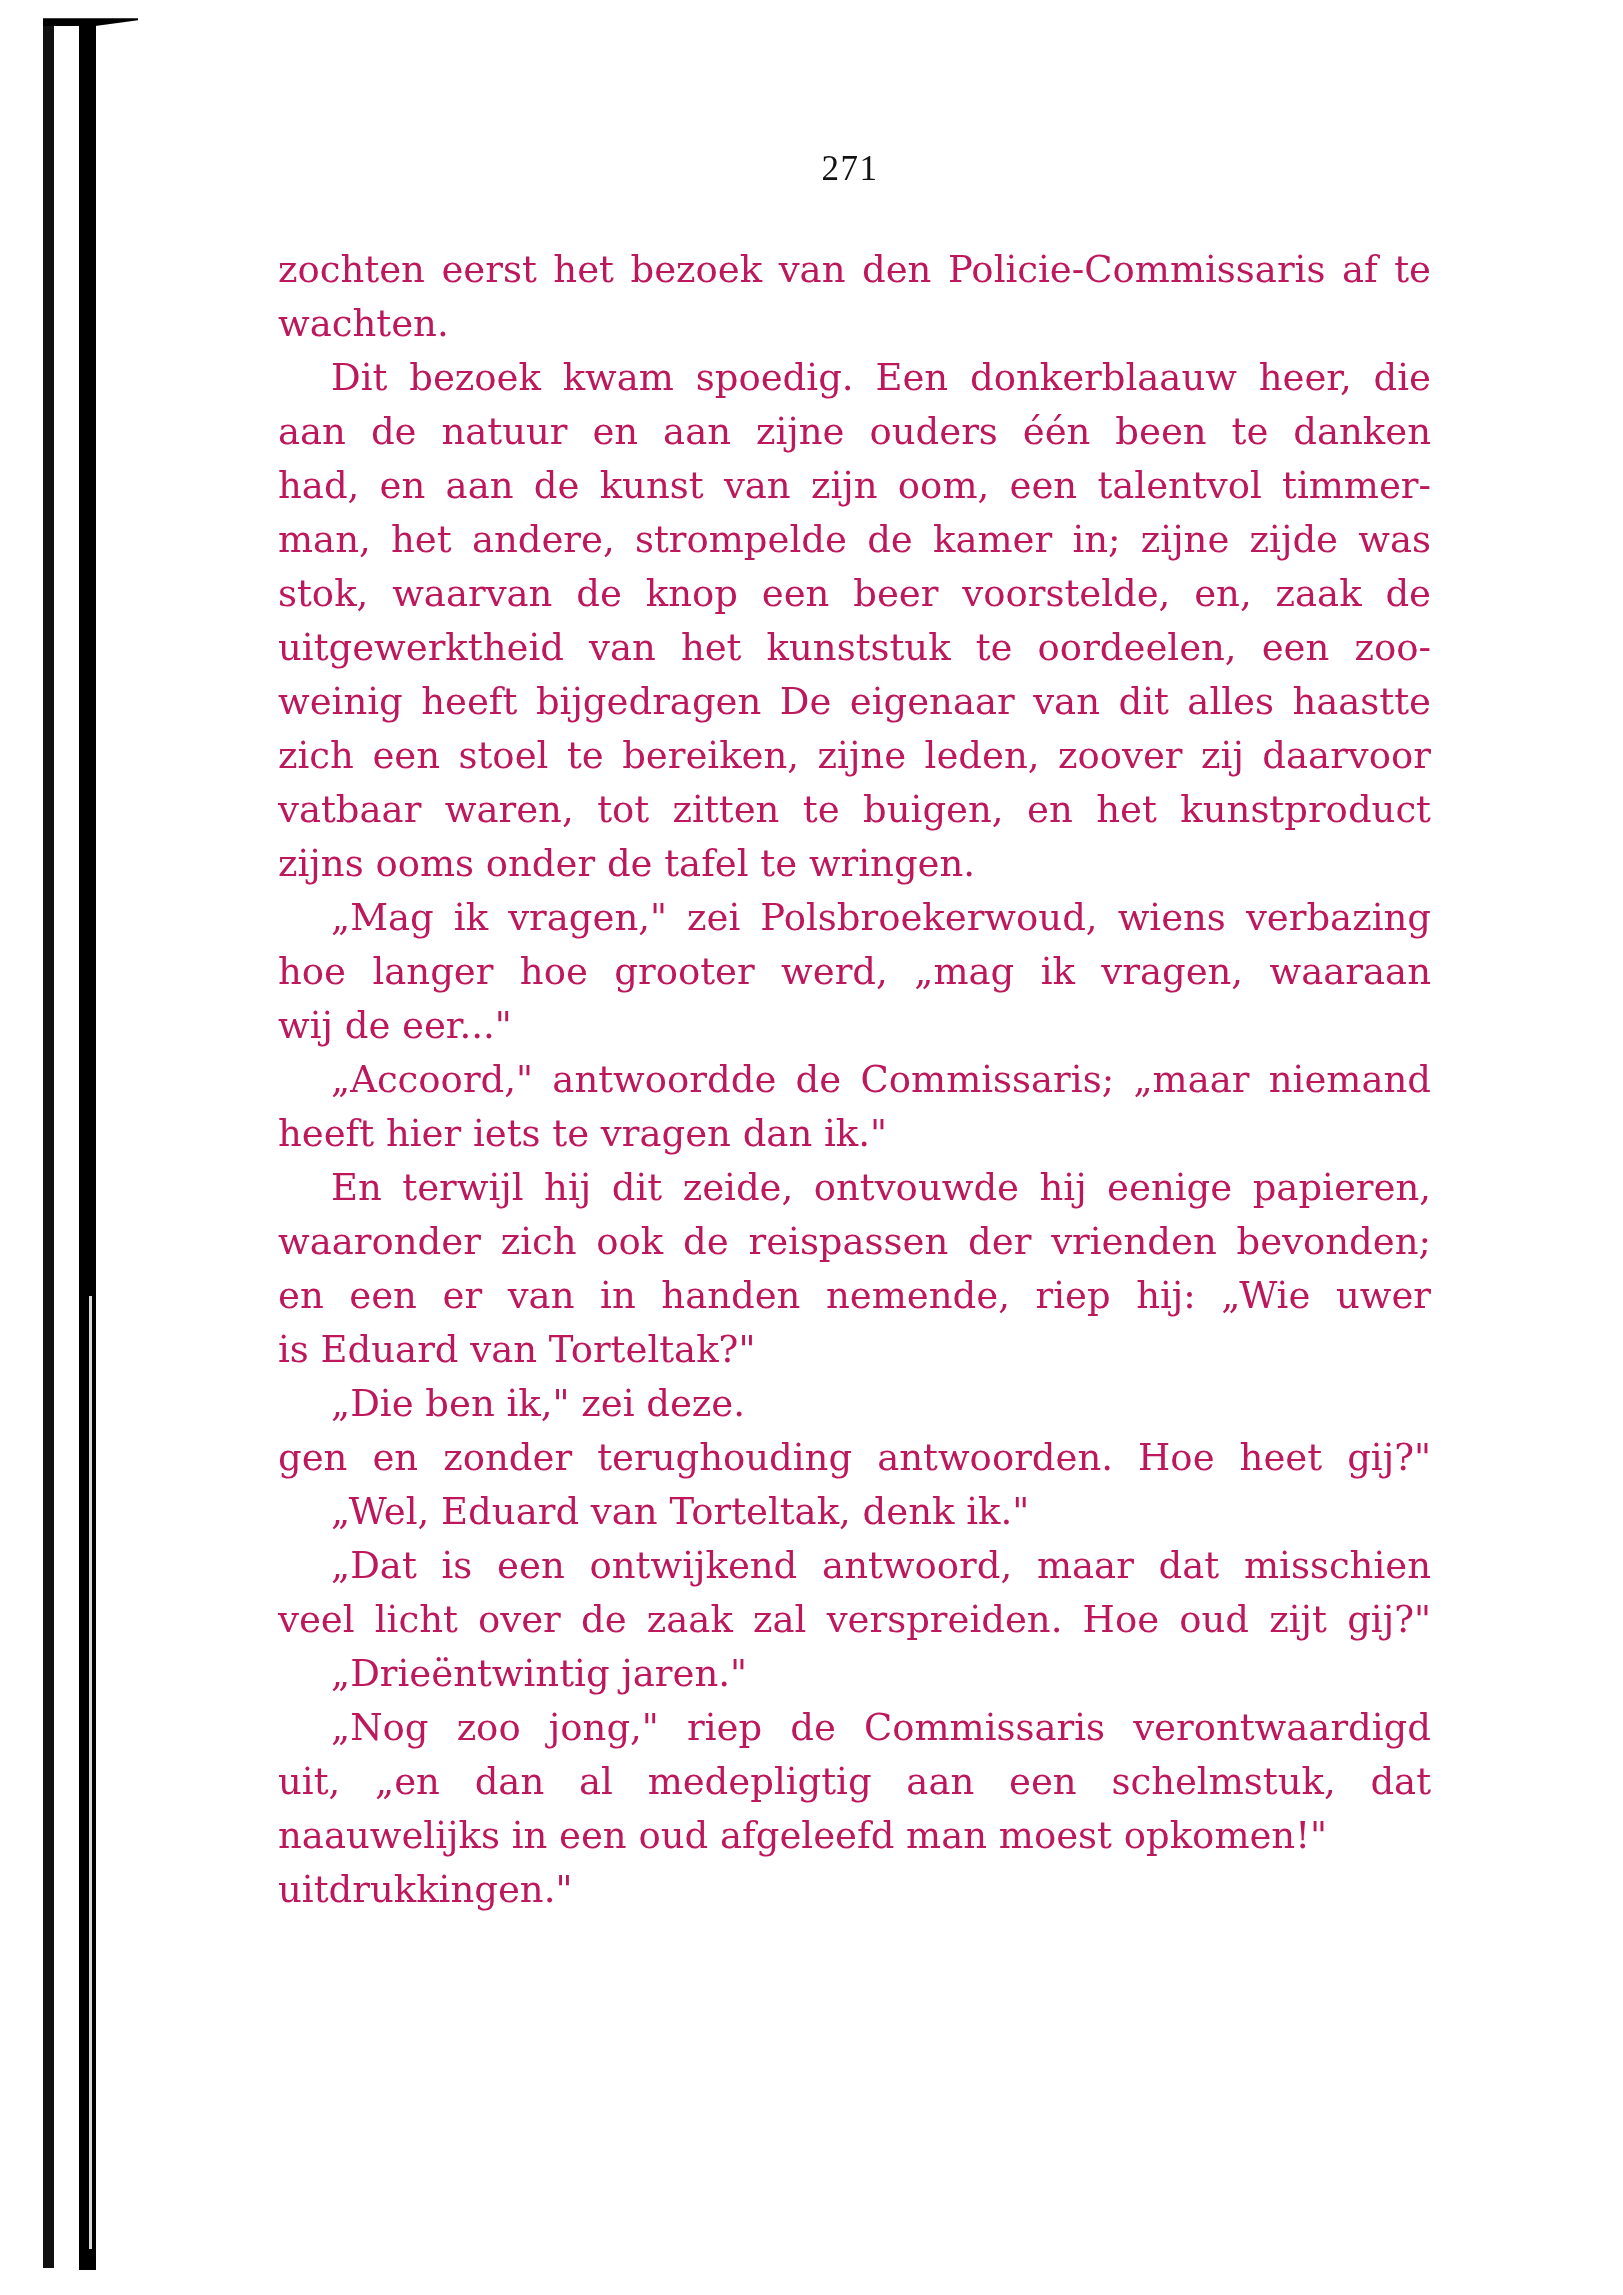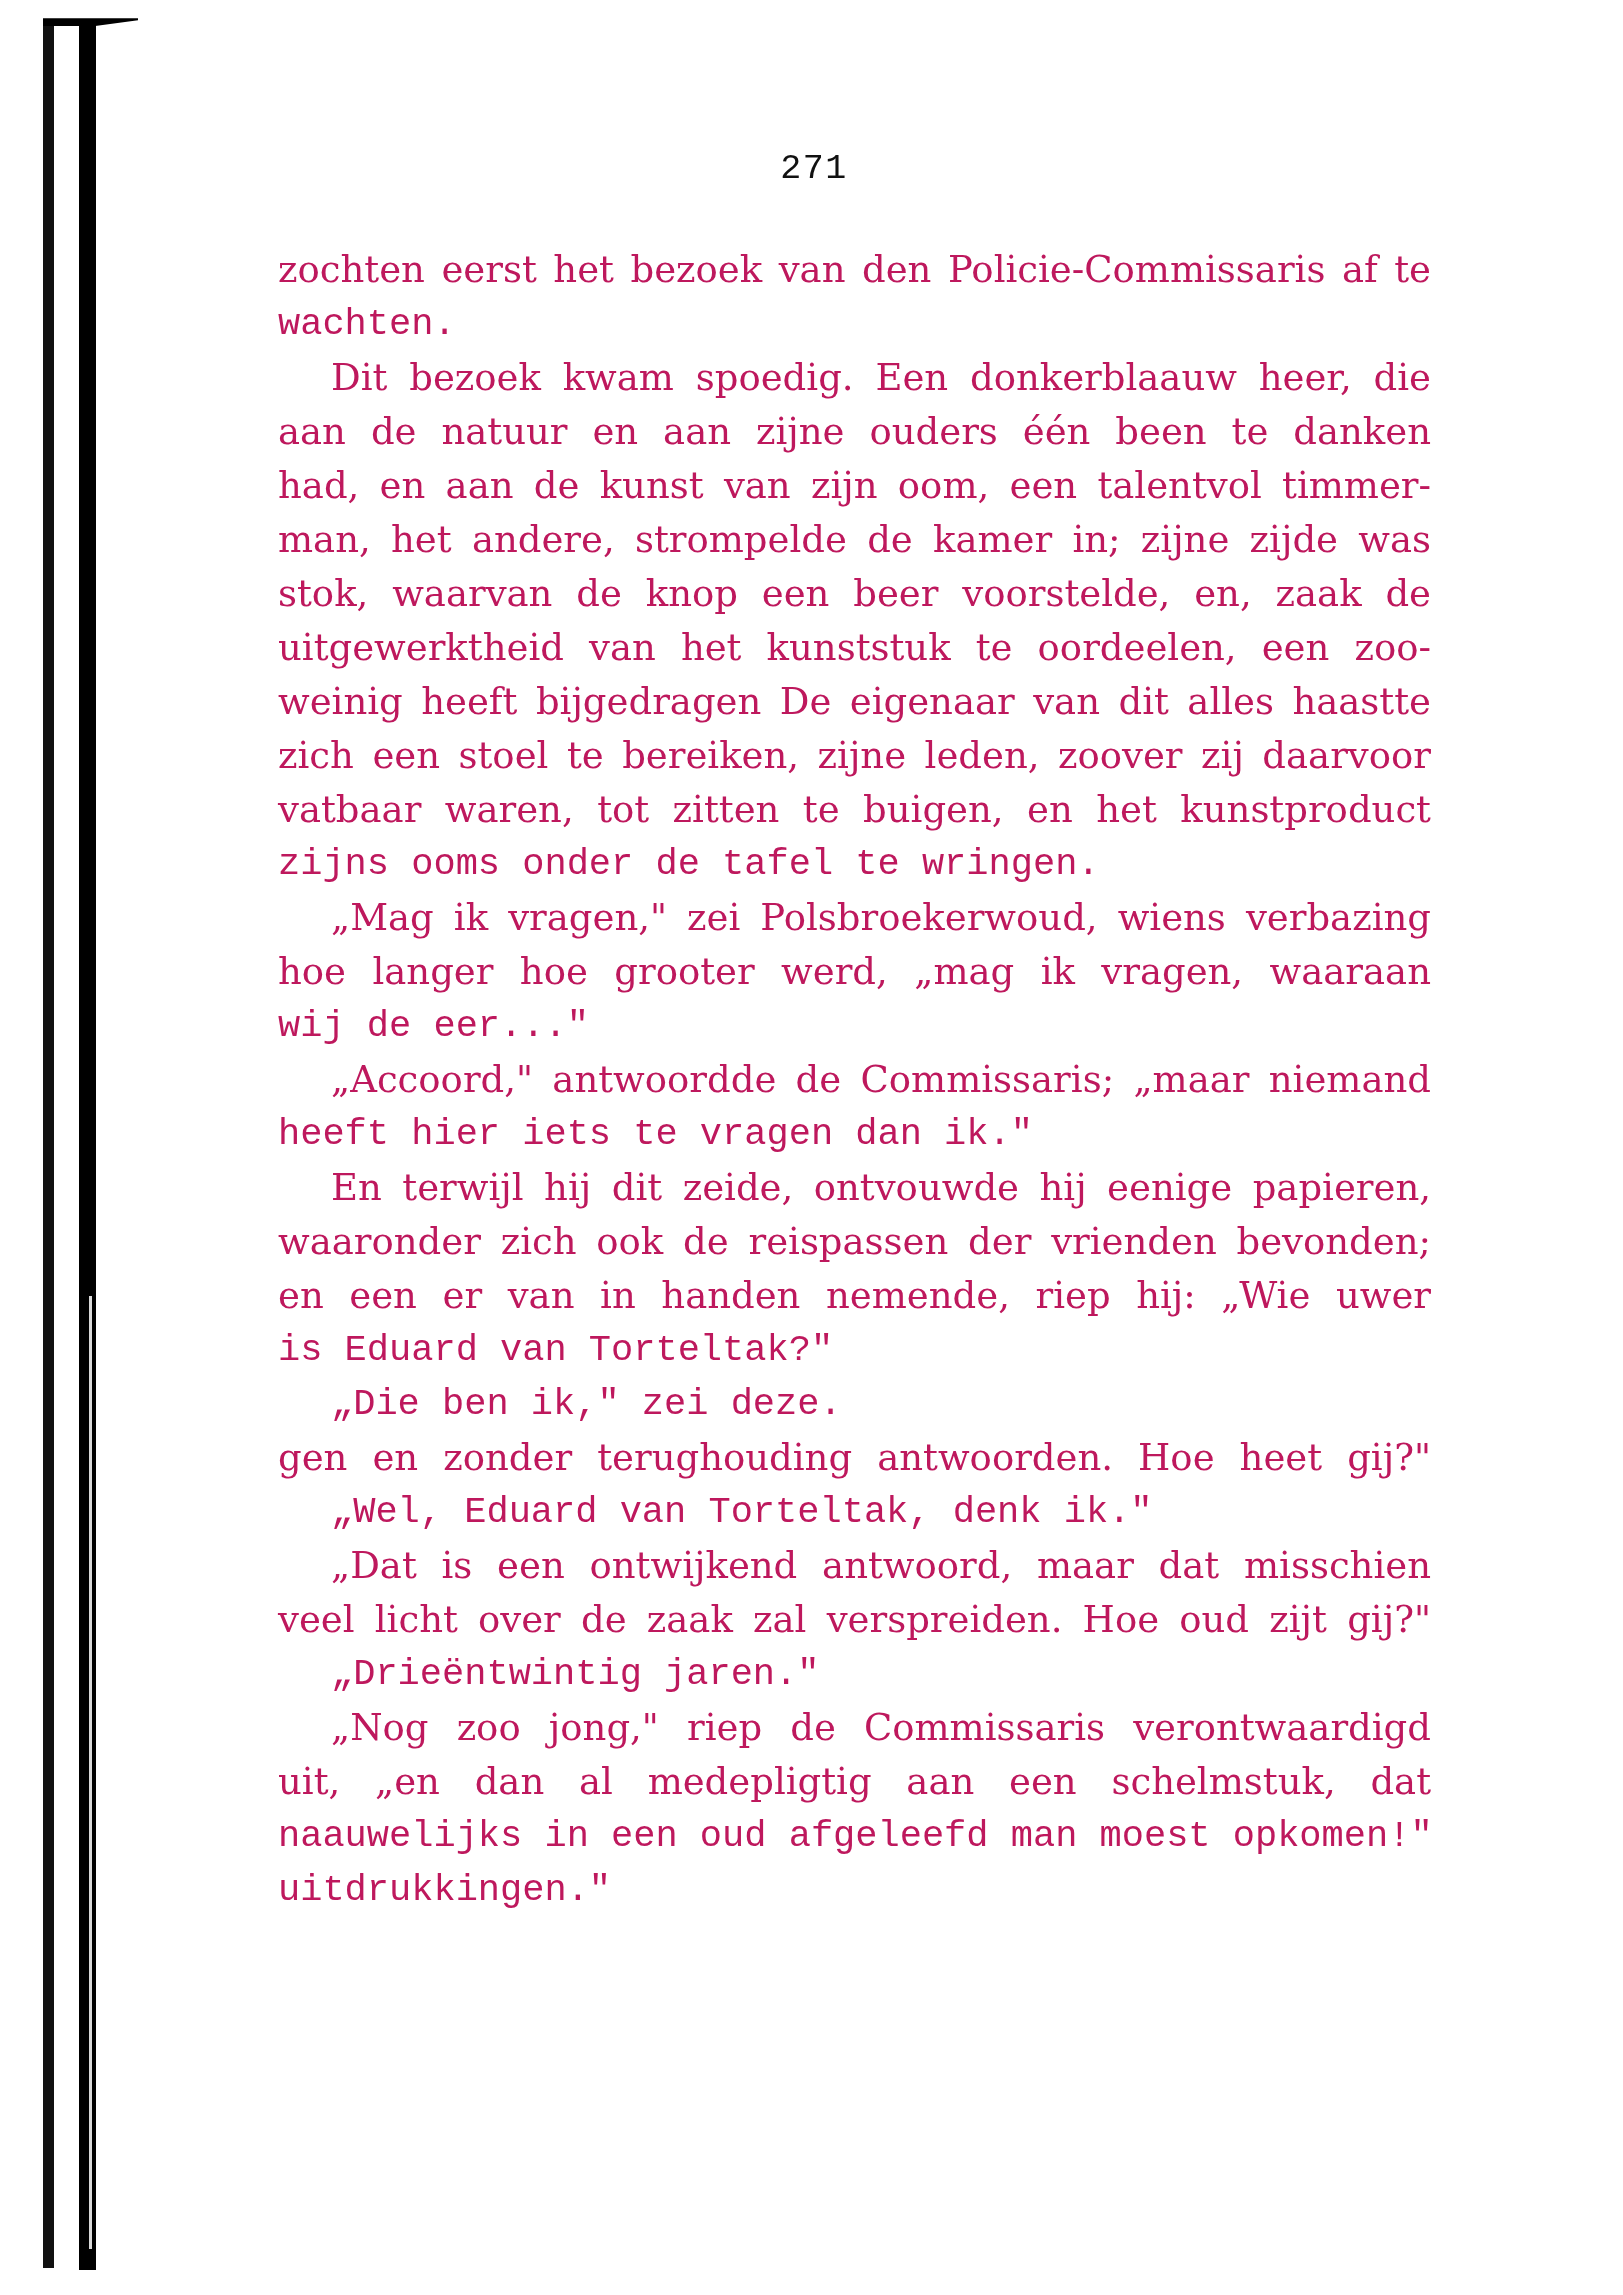"271" .page-number { font-family: Liberation Mono, monospace -> Liberation Serif, serif; left: 772px -> 808px }
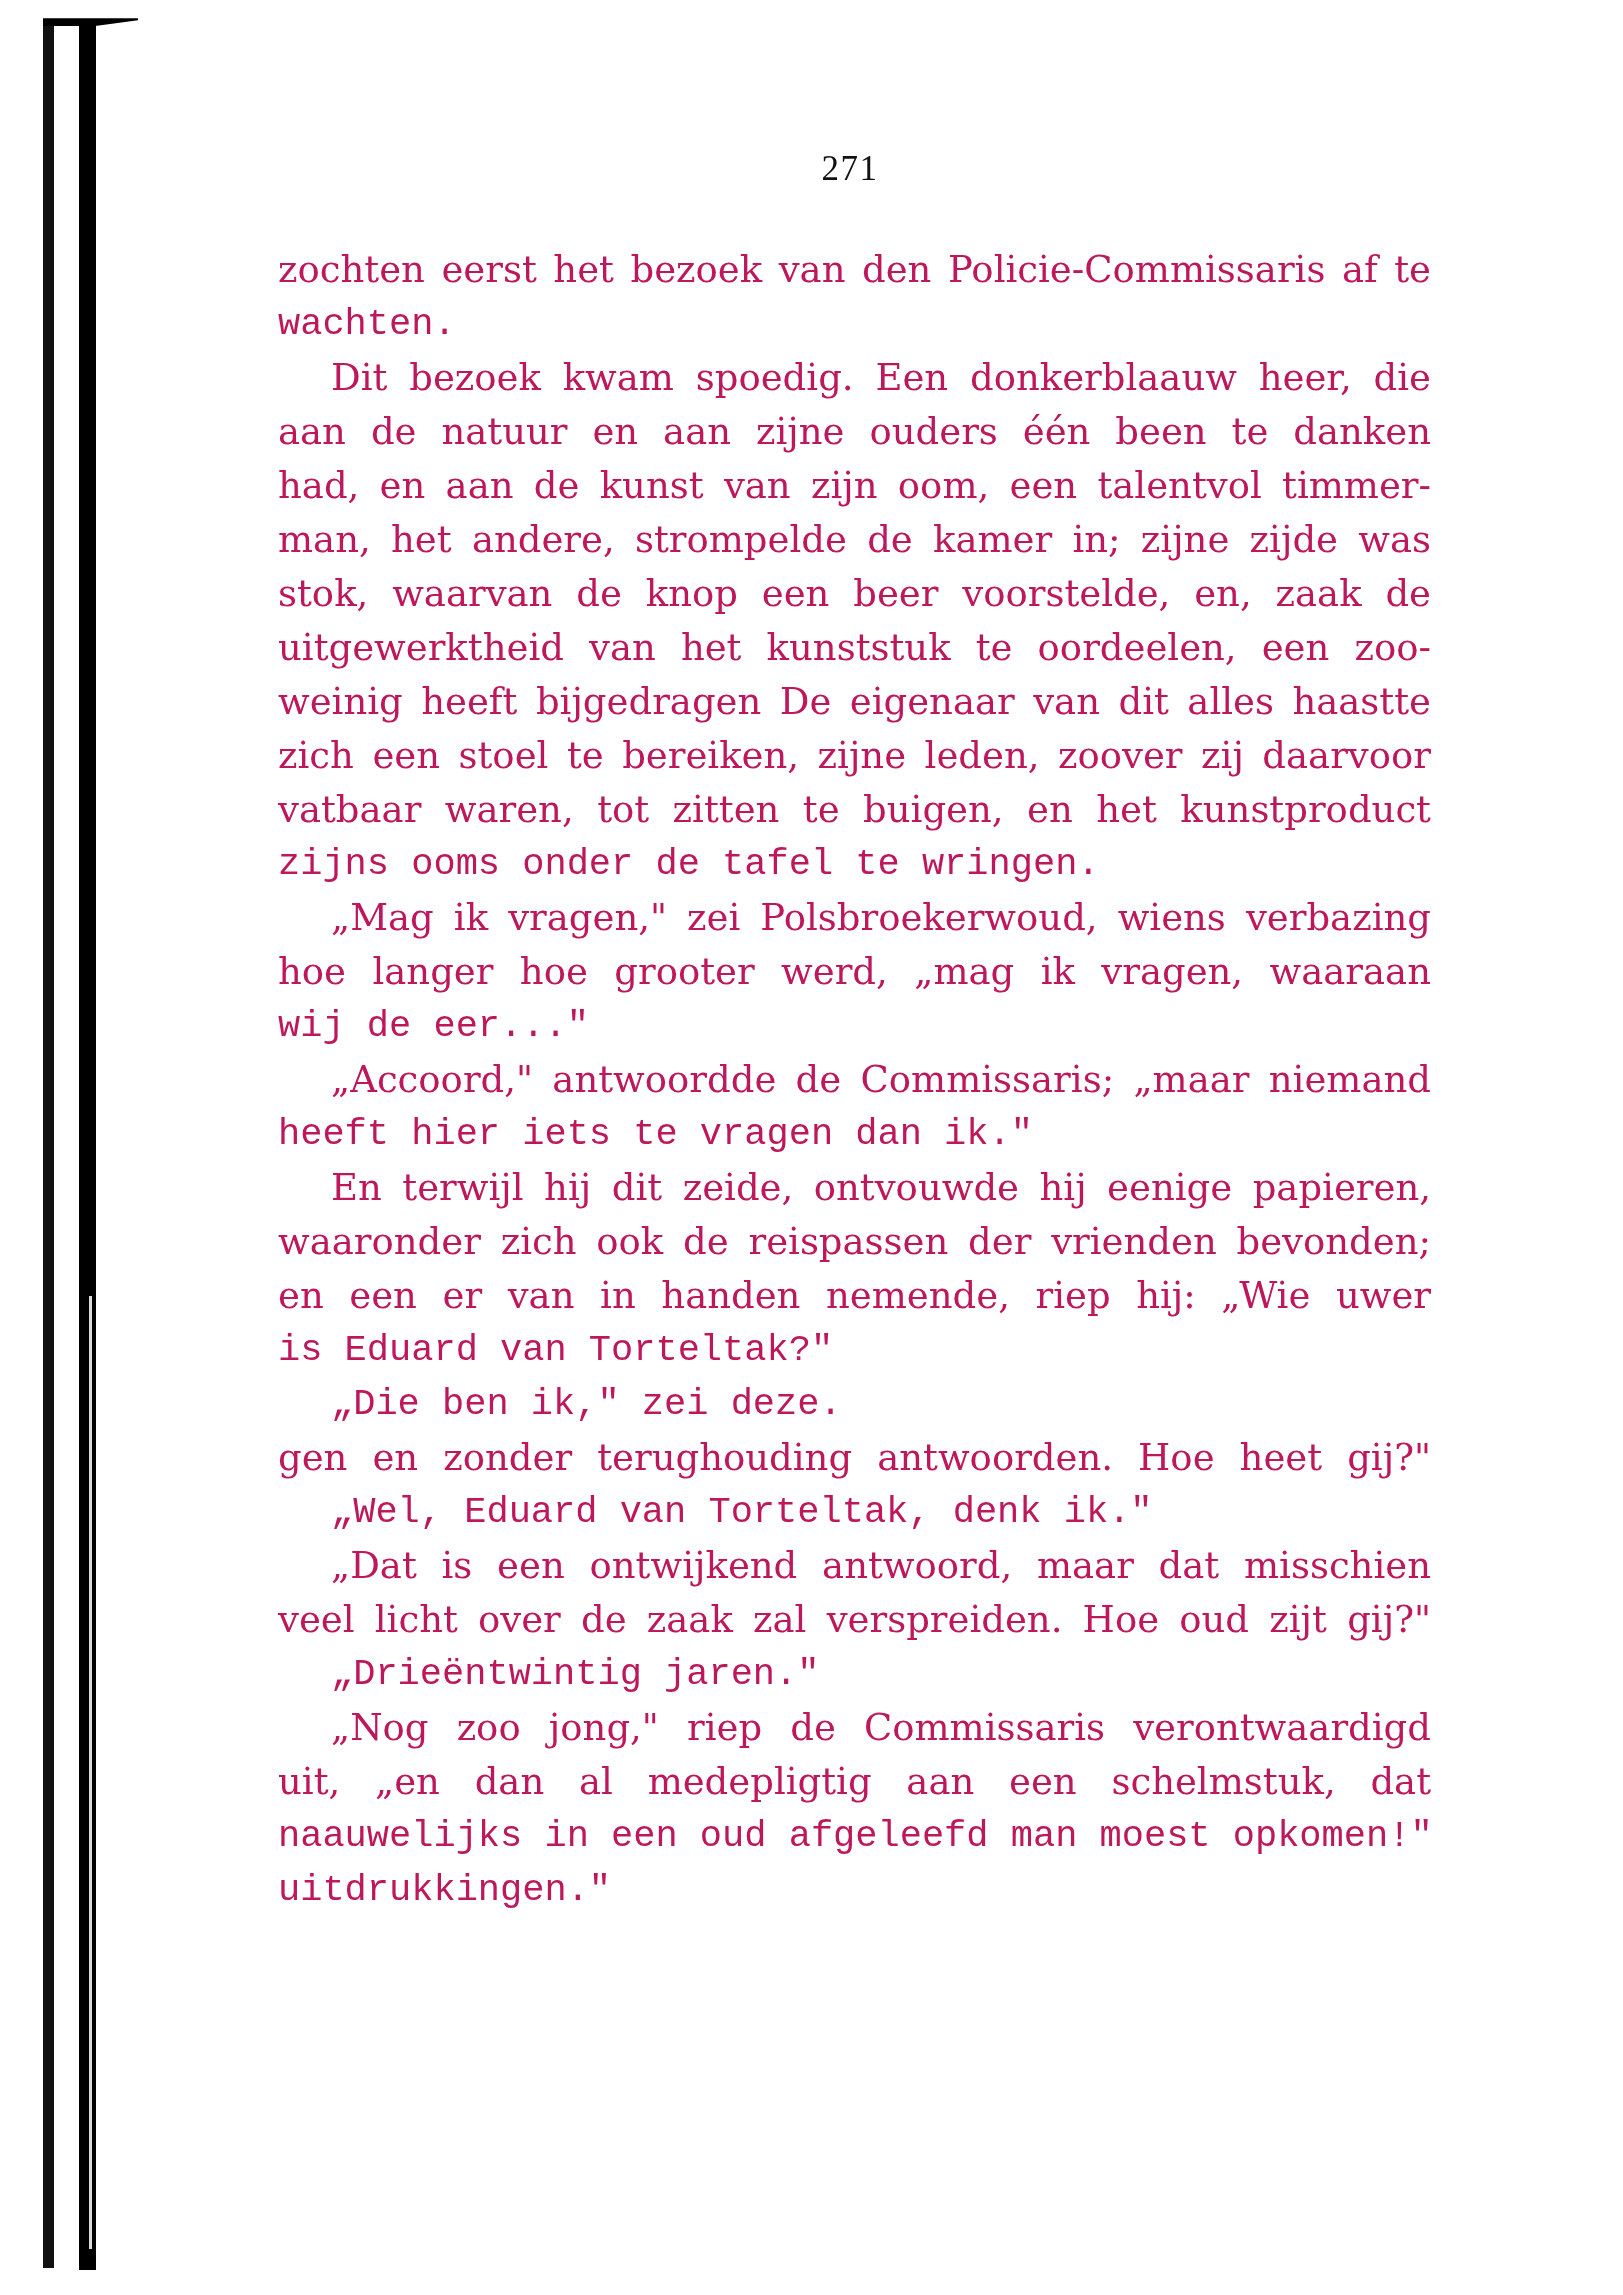"wachten." .line.last { font-family: Liberation Mono, monospace -> none }
